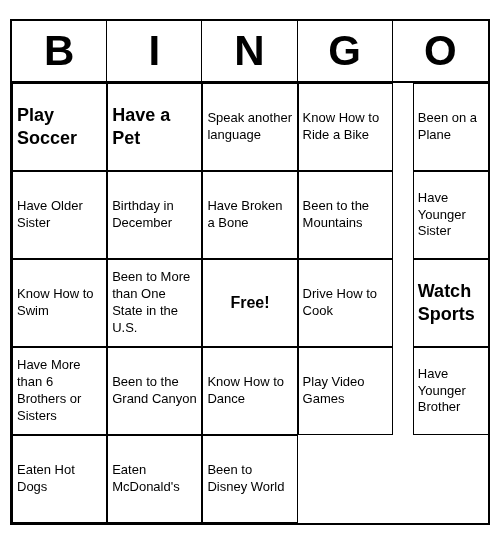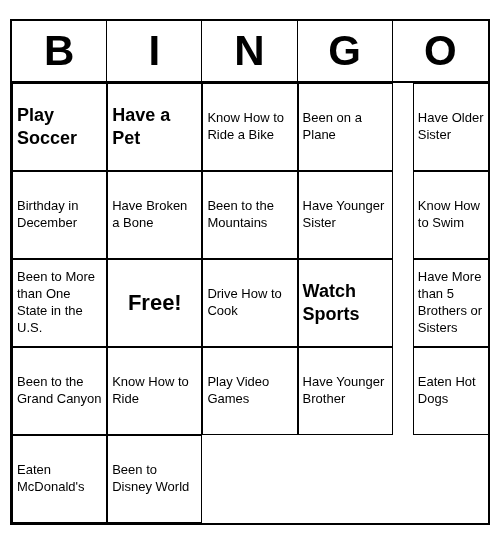"Speak another language" div.bingo-cell { html: none -> <div>Speak another language</div> }
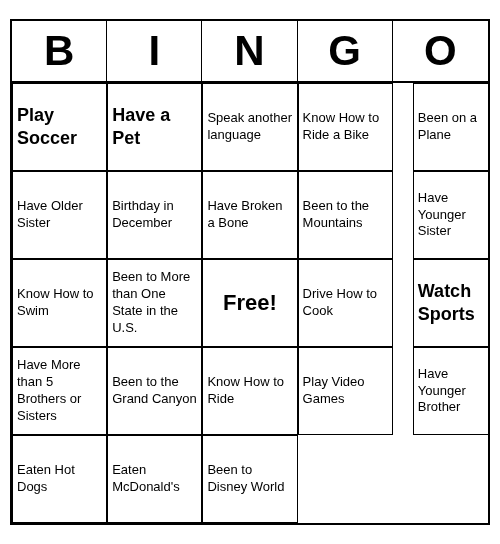"Free!" .bingo-cell.free { font-size: 22px -> 16px }
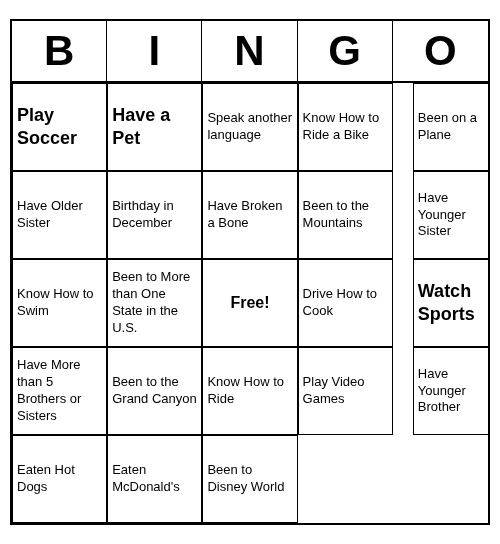"Have More than 5 Brothers" div.bingo-cell { text: 5 -> 6 }
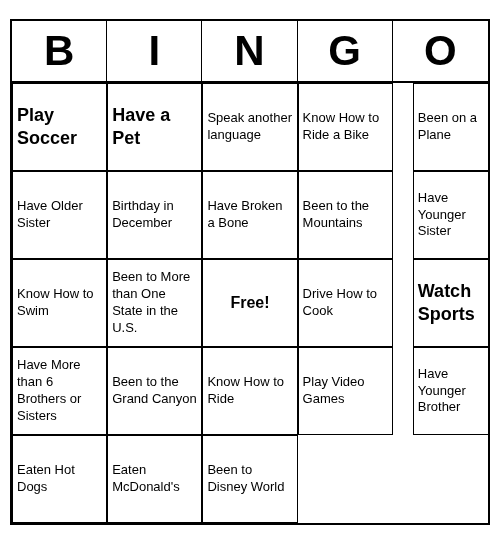"Know How to Ride" div.bingo-cell { text: Ride -> Dance }
